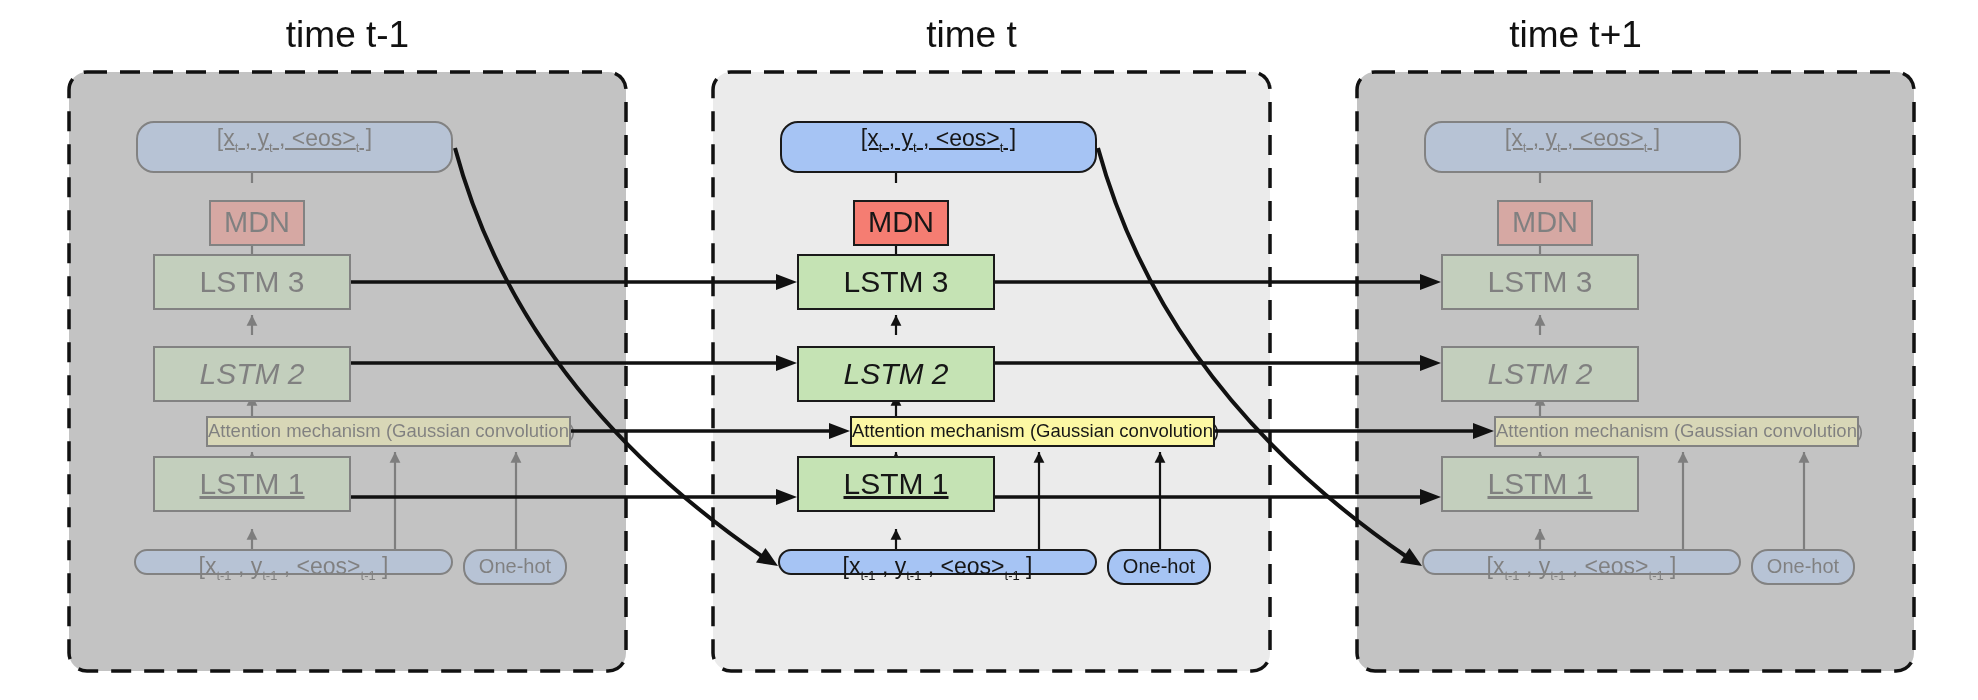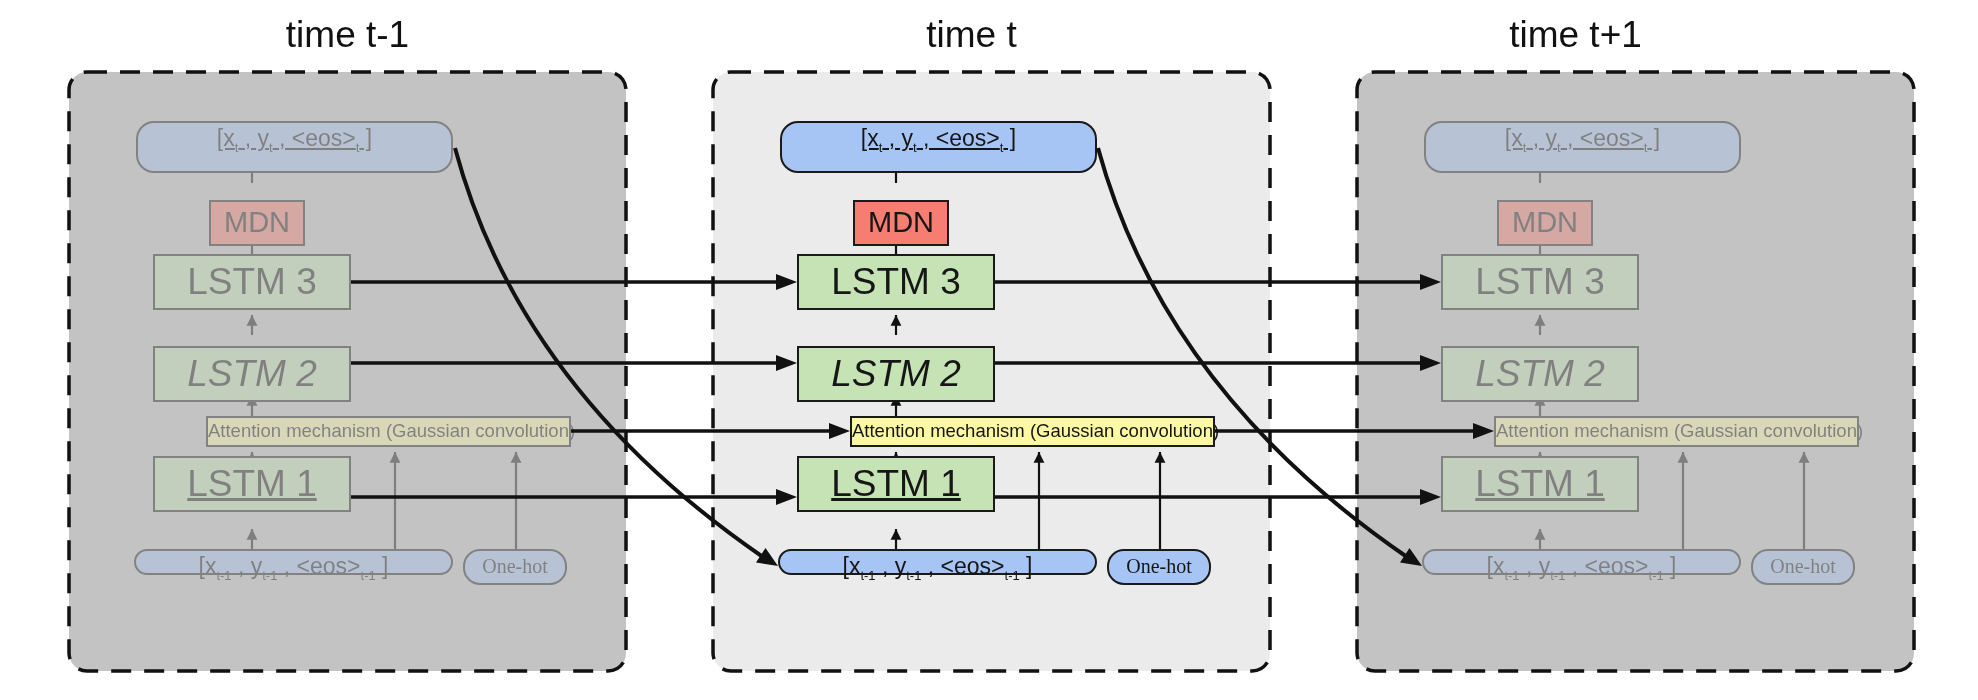"LSTM 3" .box.lstm { font-size: 37px -> 30px }
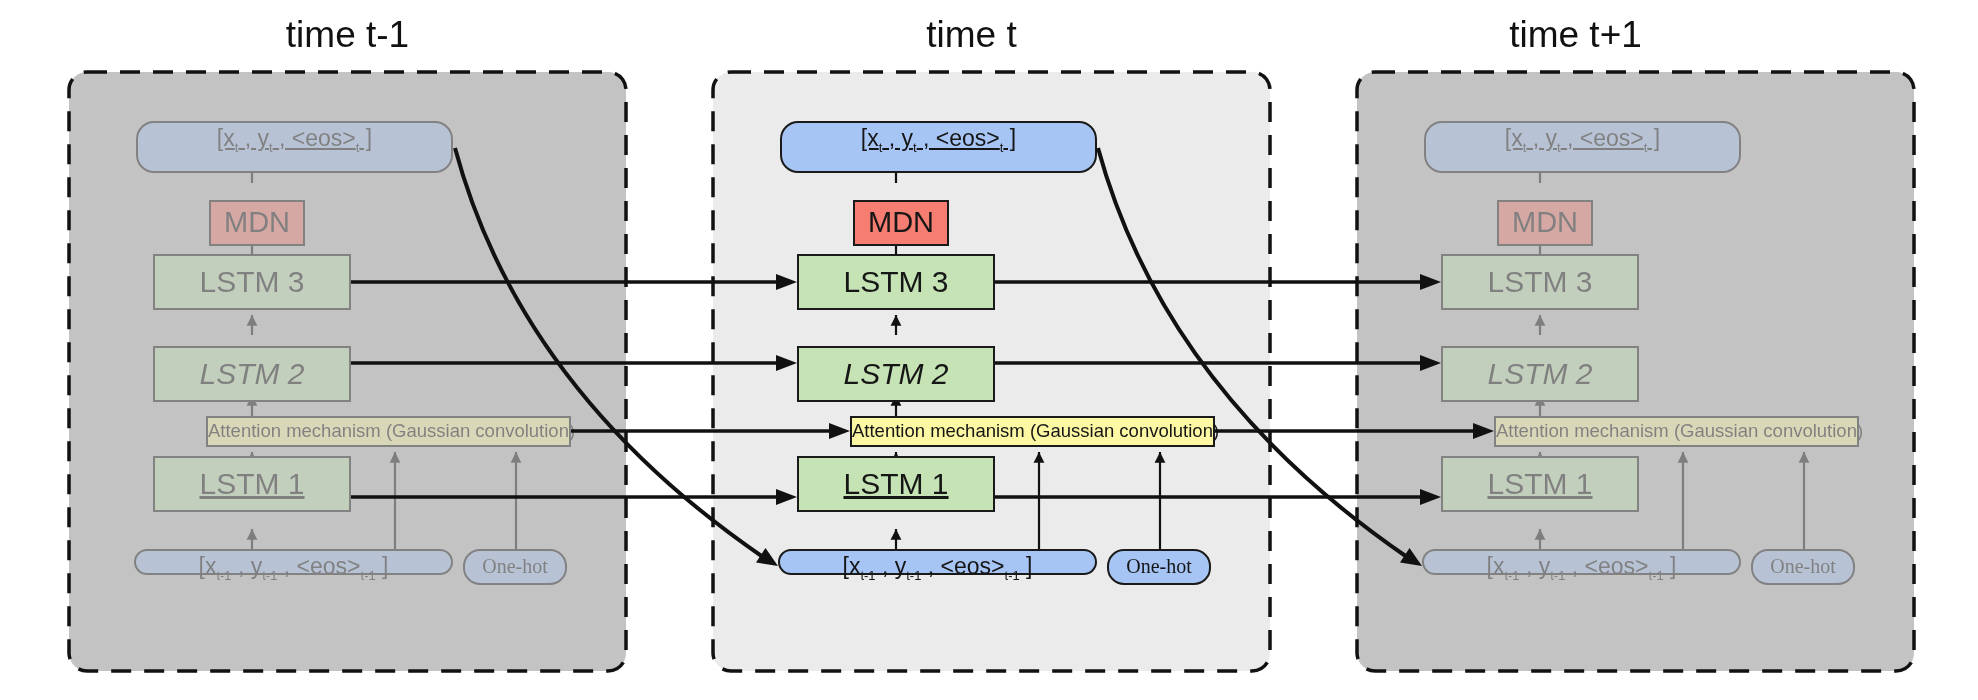"One-hot" .pill.onehot { font-family: Liberation Serif, serif -> none }
